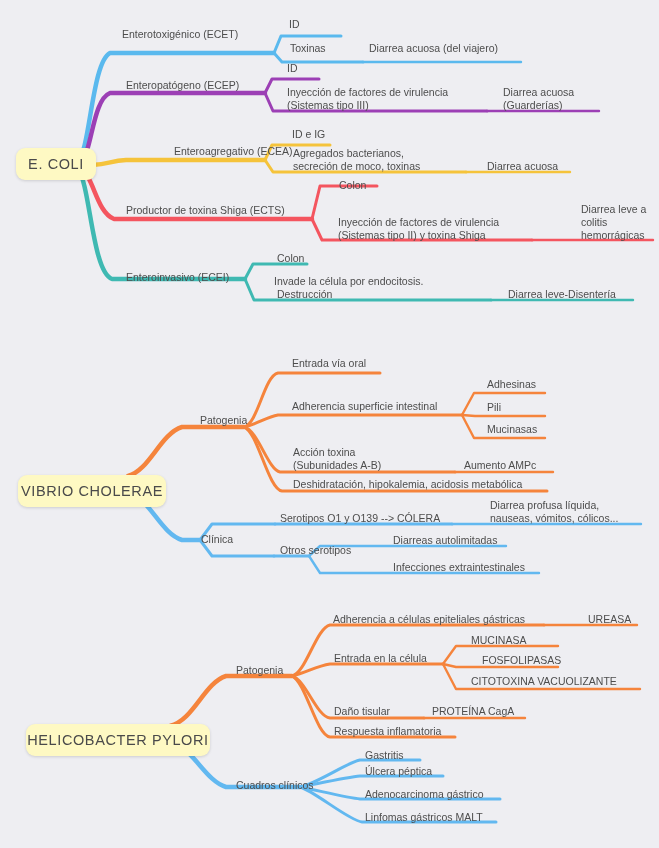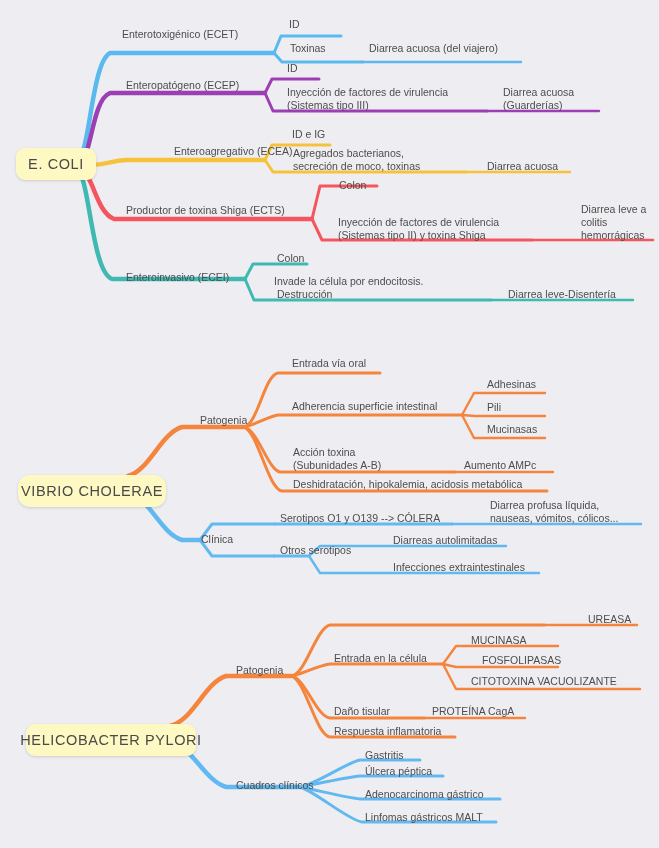"VIBRIO CHOLERAE" div.root-node { border-radius: 12px -> none }
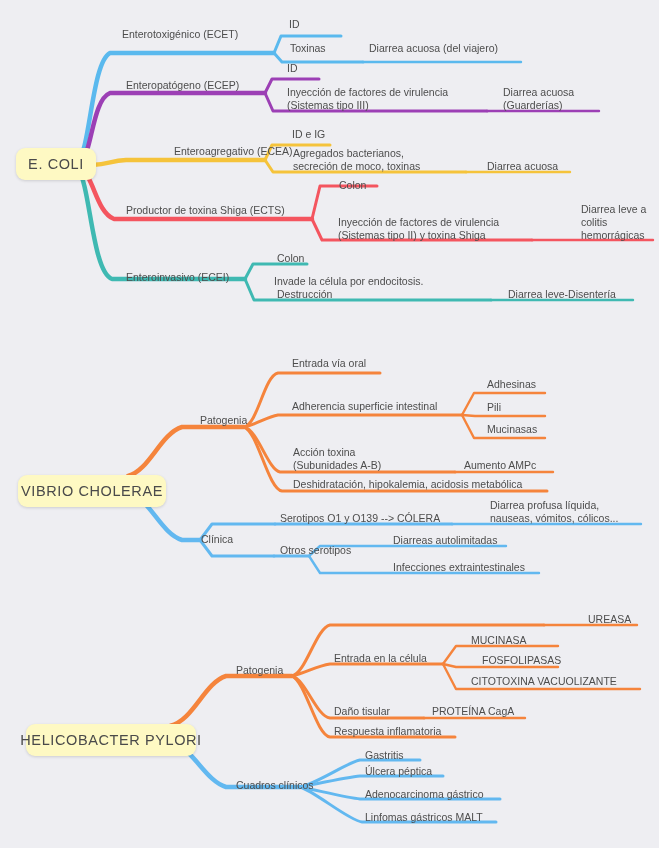"Adherencia a células epiteliales" div.lbl { html: none -> <div>Adherencia a células epiteliales gástricas</div> }
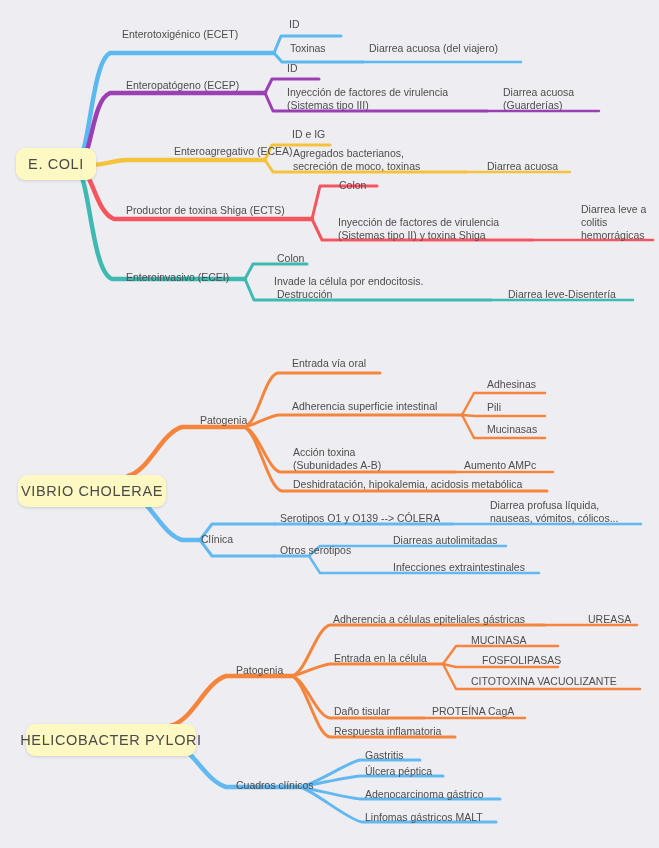"HELICOBACTER PYLORI" div.root-node { width: 170px -> 184px }
